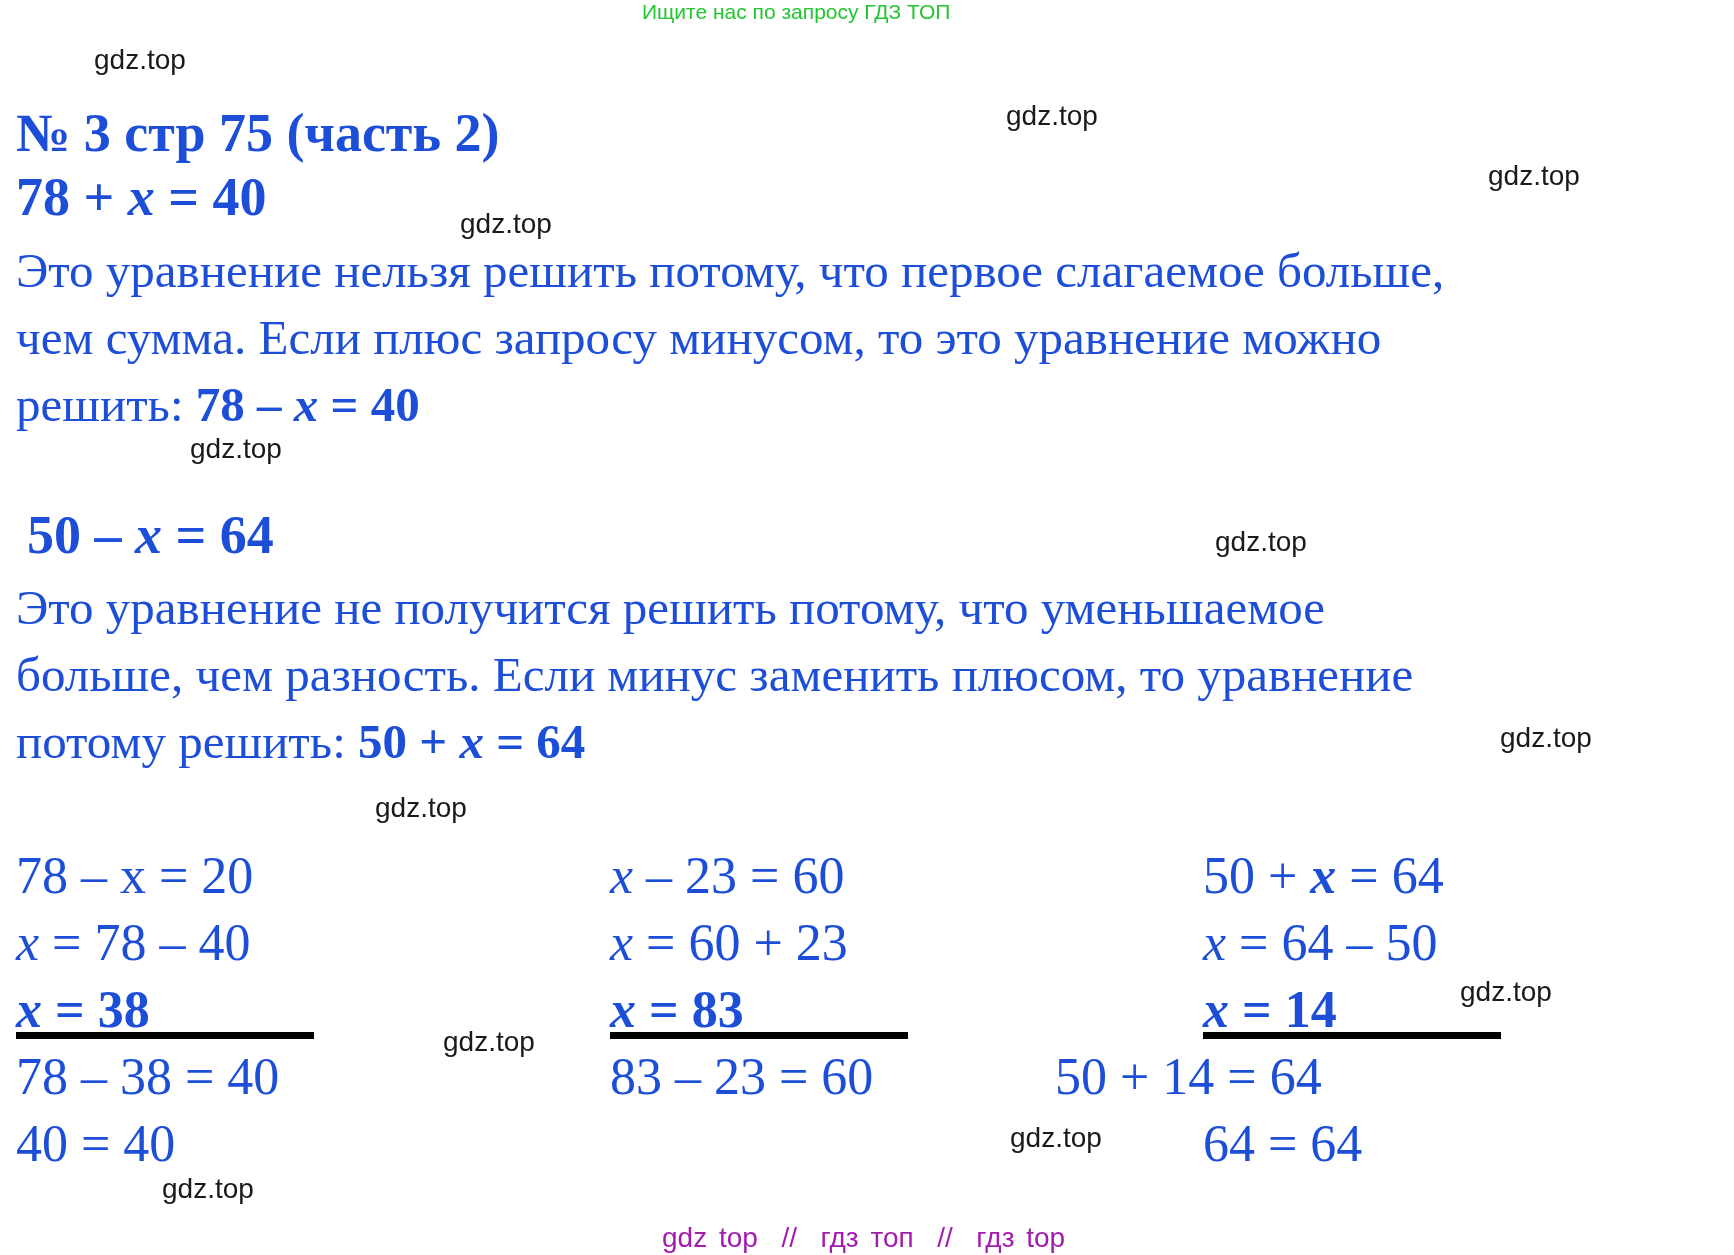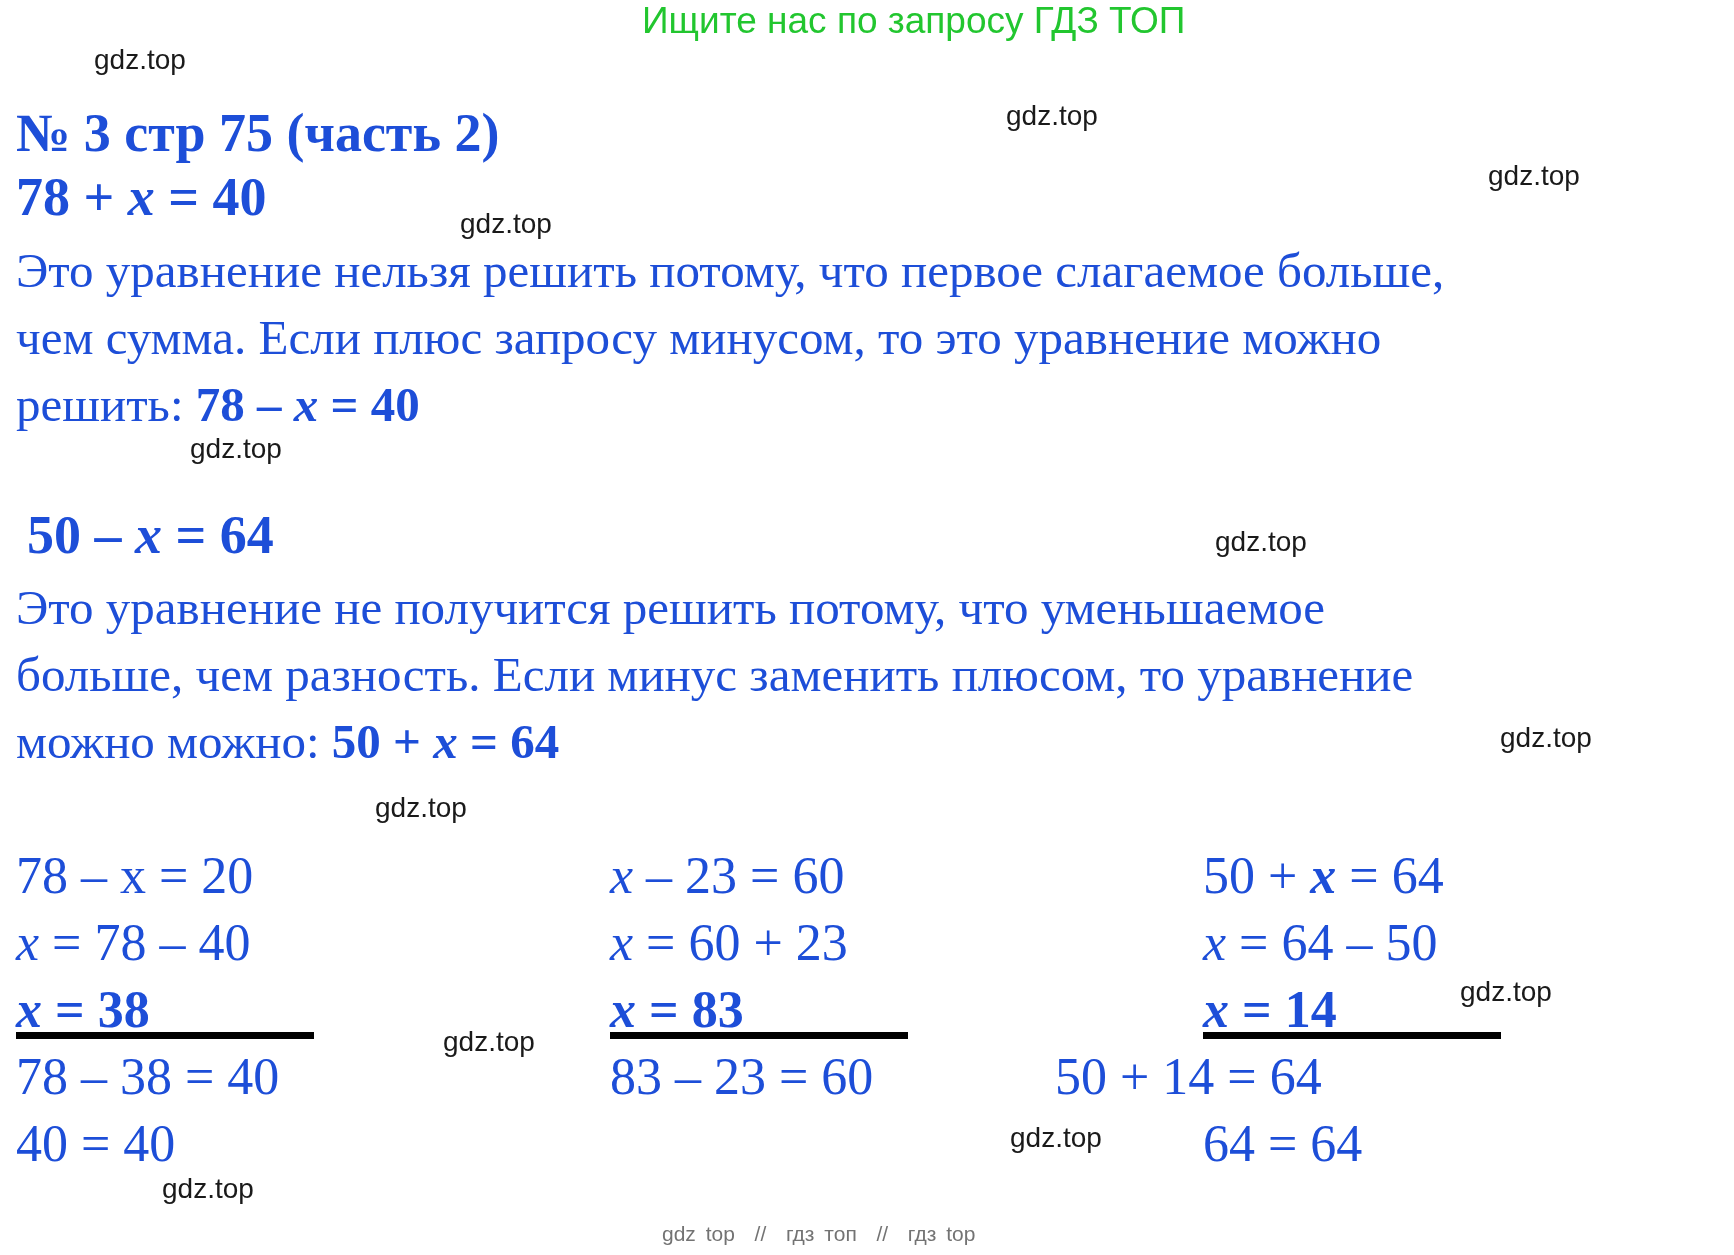"Ищите нас по запросу ГДЗ" .banner { font-size: 37px -> 21px }
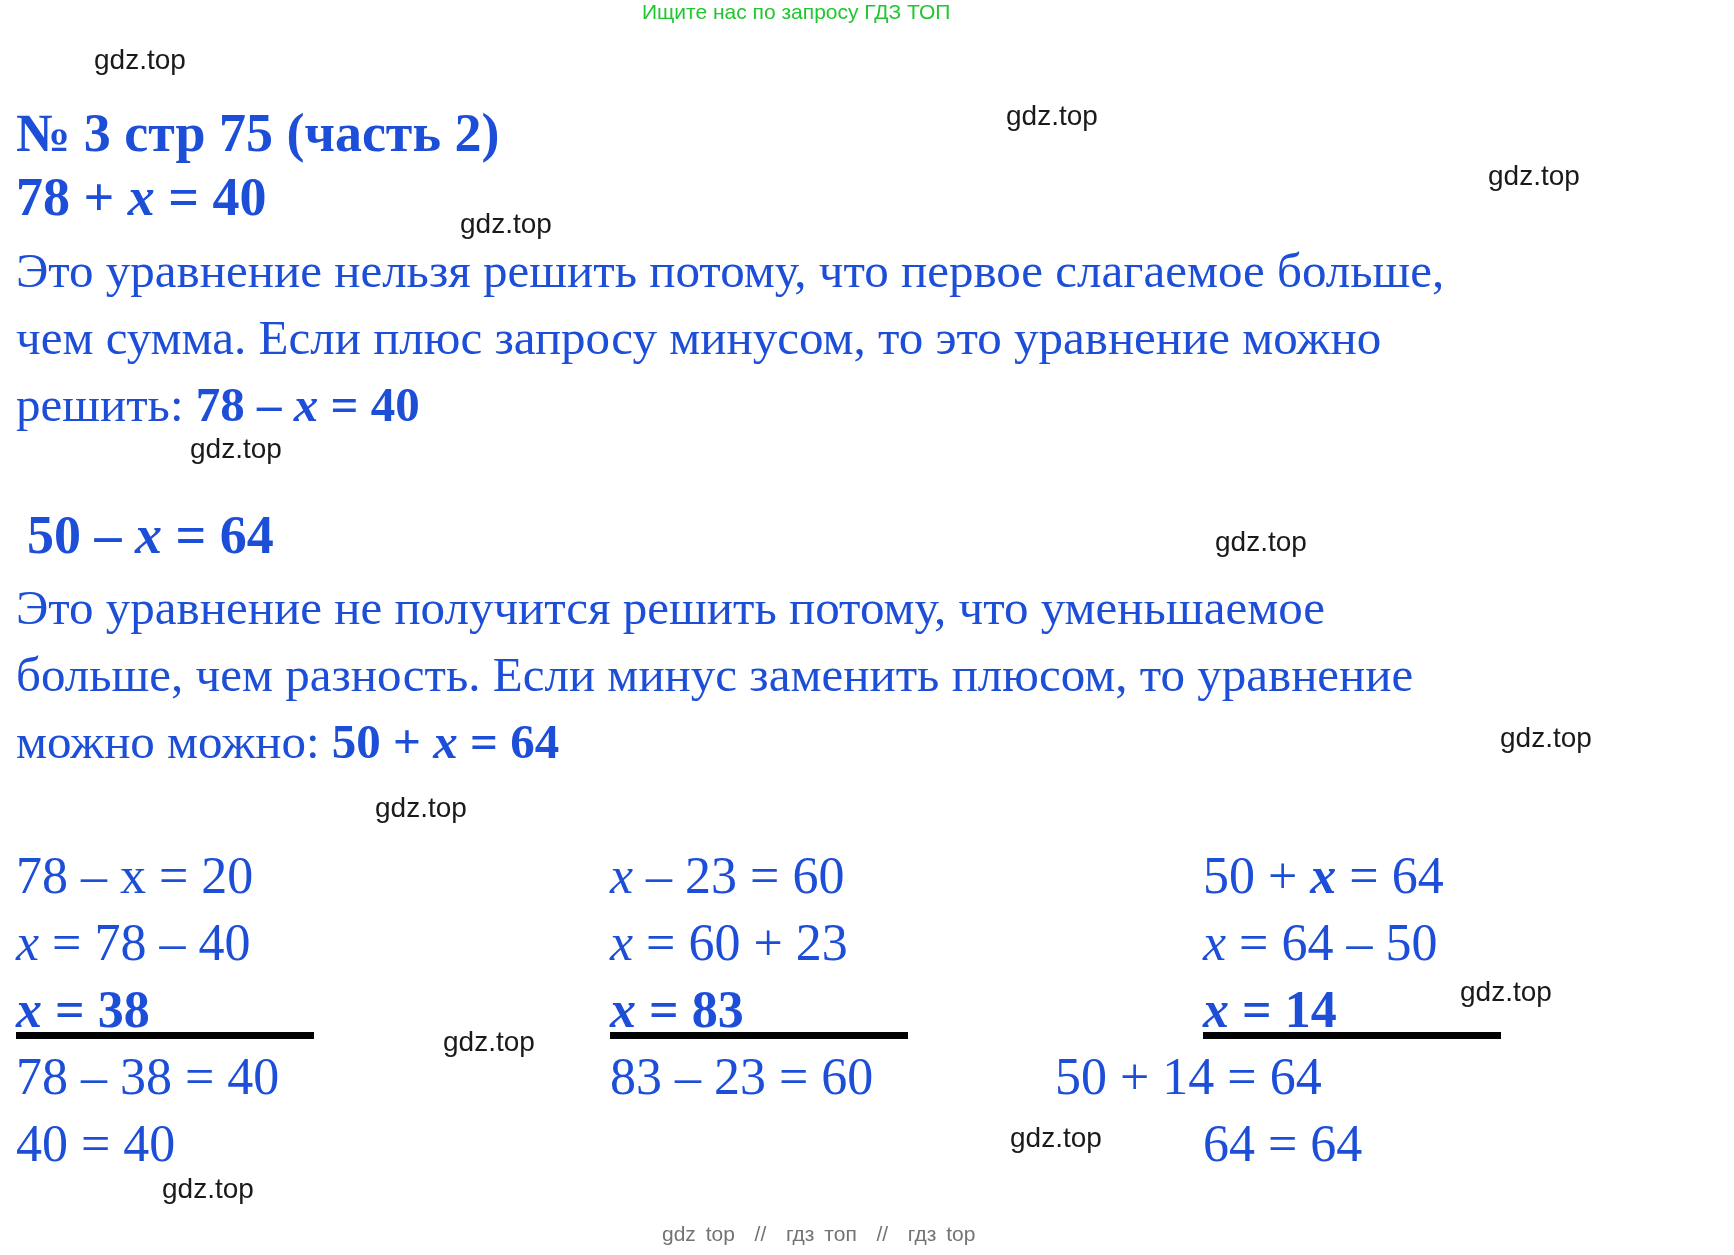"можно можно:" span { text: можно можно -> потому решить }
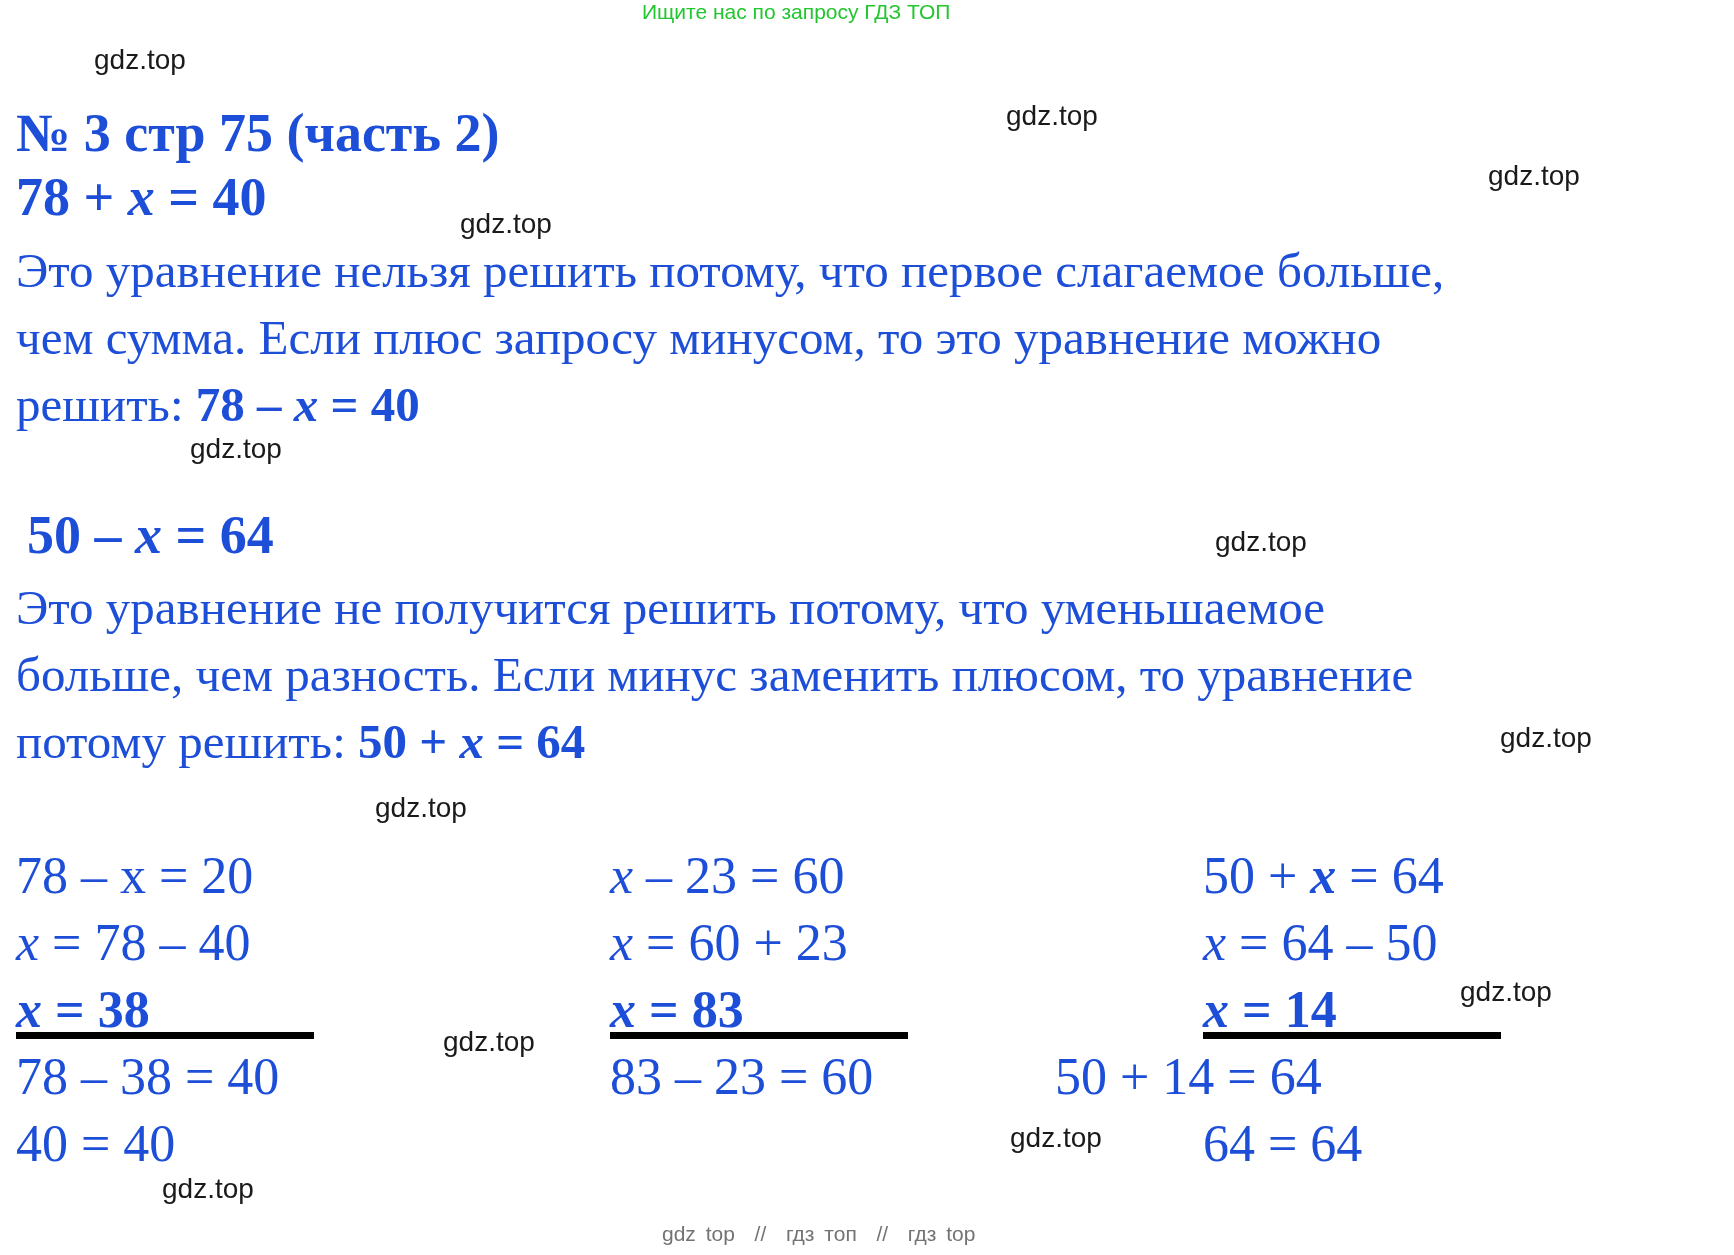"gdz top // гдз топ" .footer { color: #737373 -> #a21caf; font-size: 21px -> 28px }
